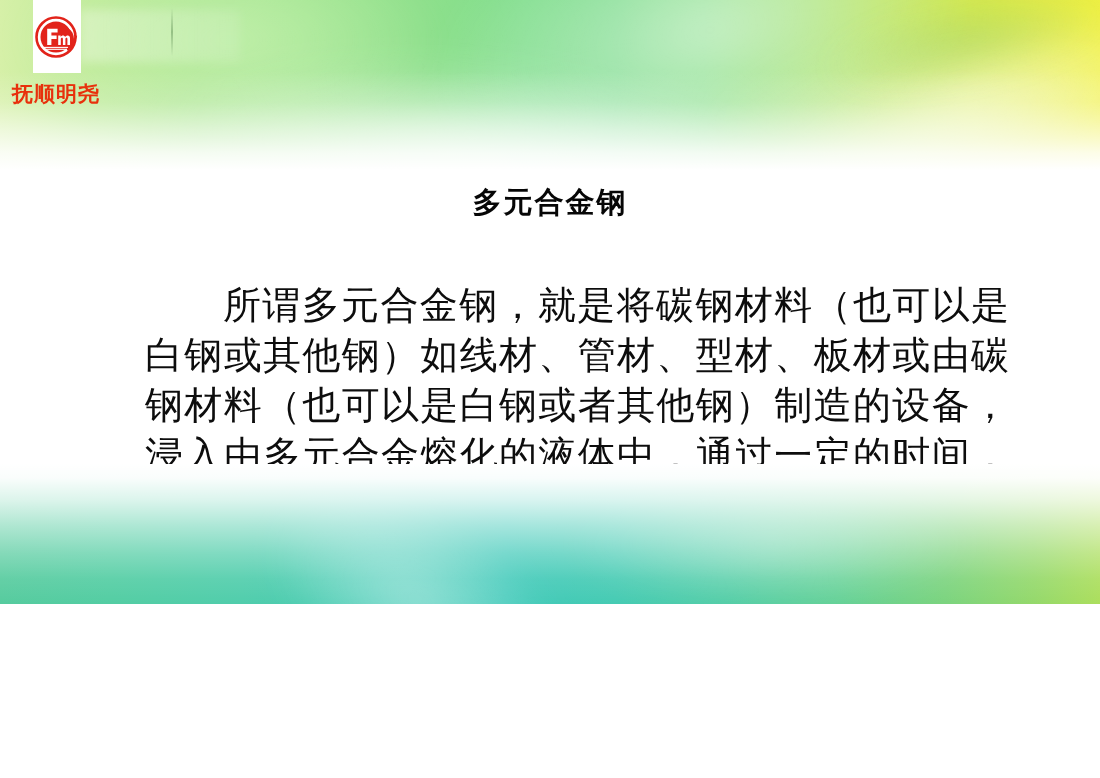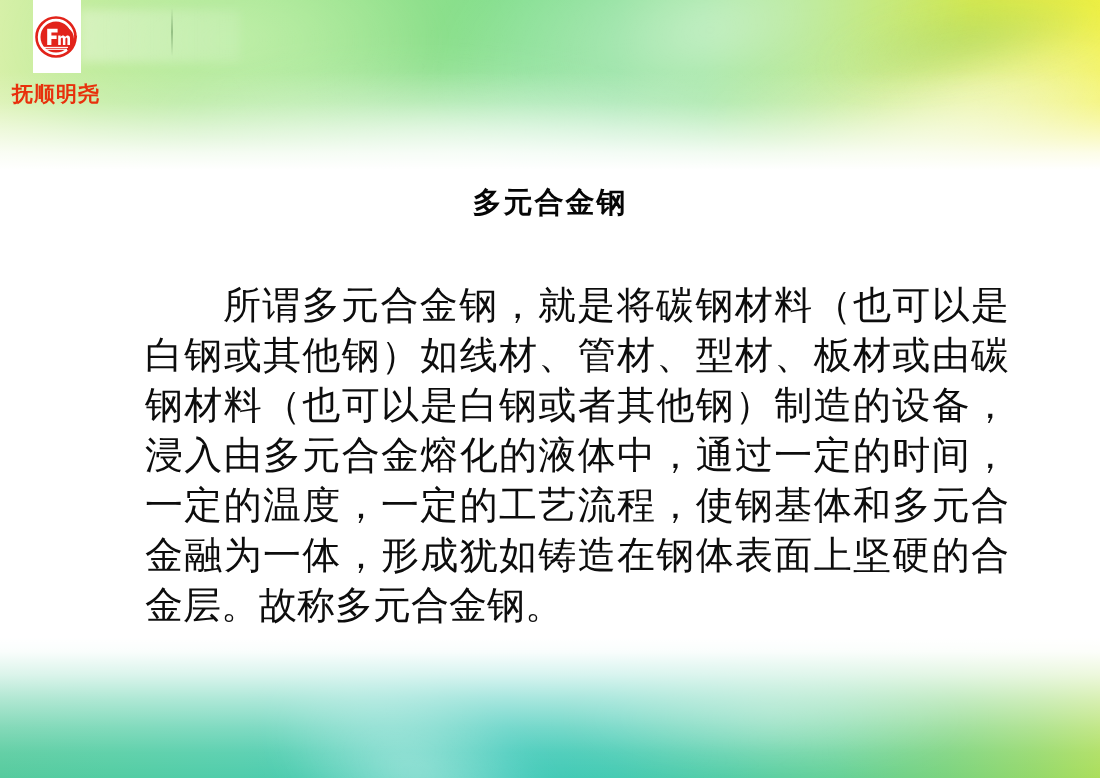"抚顺明尧" #slide { height: 778px -> 604px }
